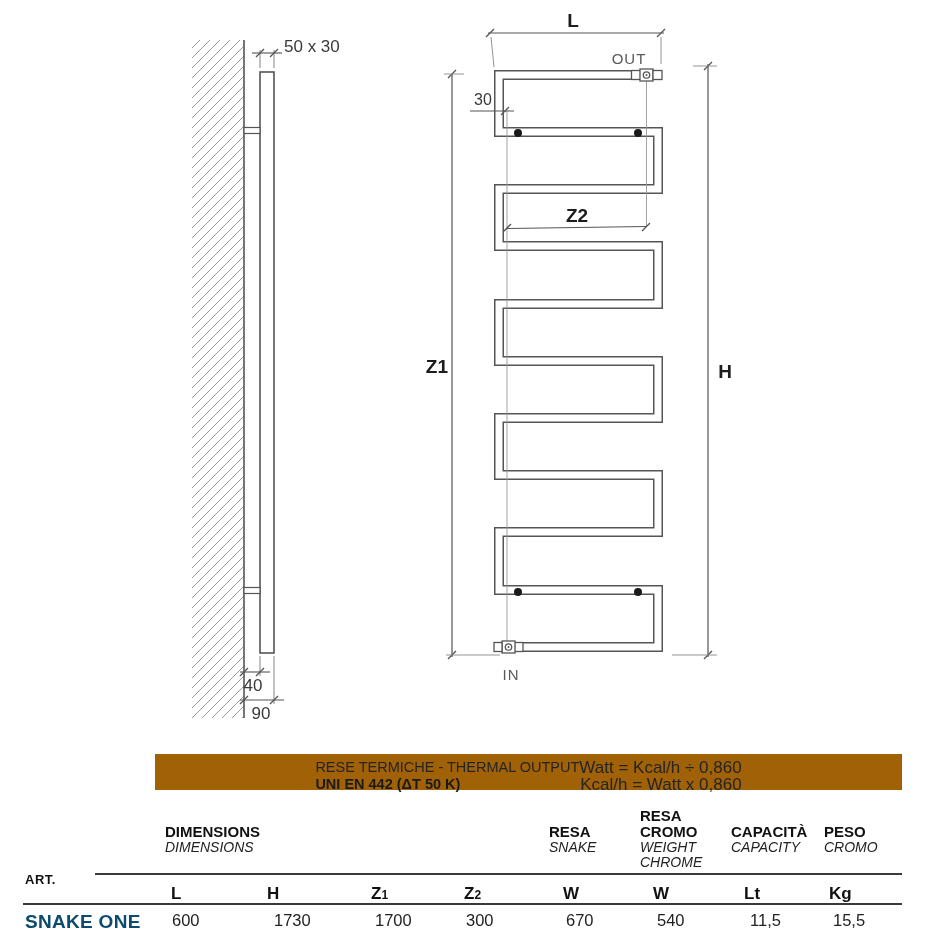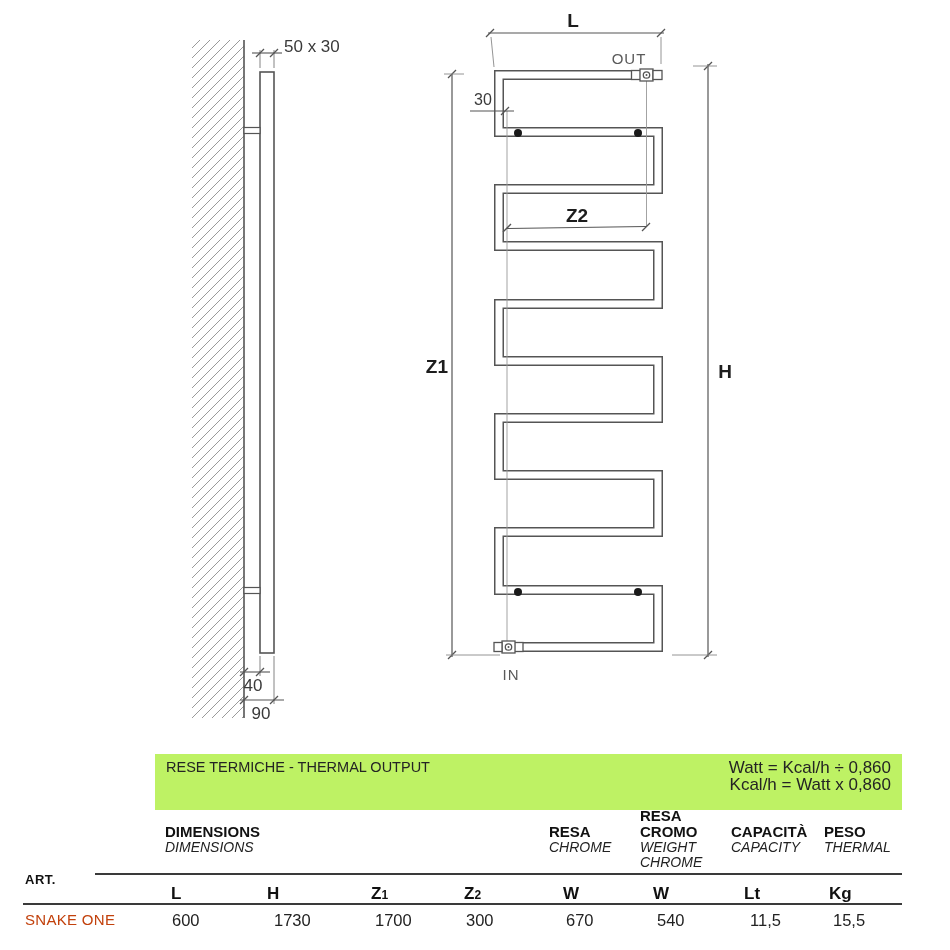"RESE TERMICHE - THERMAL OUTPUT" .band { background: #bef264 -> #a16207; height: 56px -> 36px; justify-content: space-between -> center }
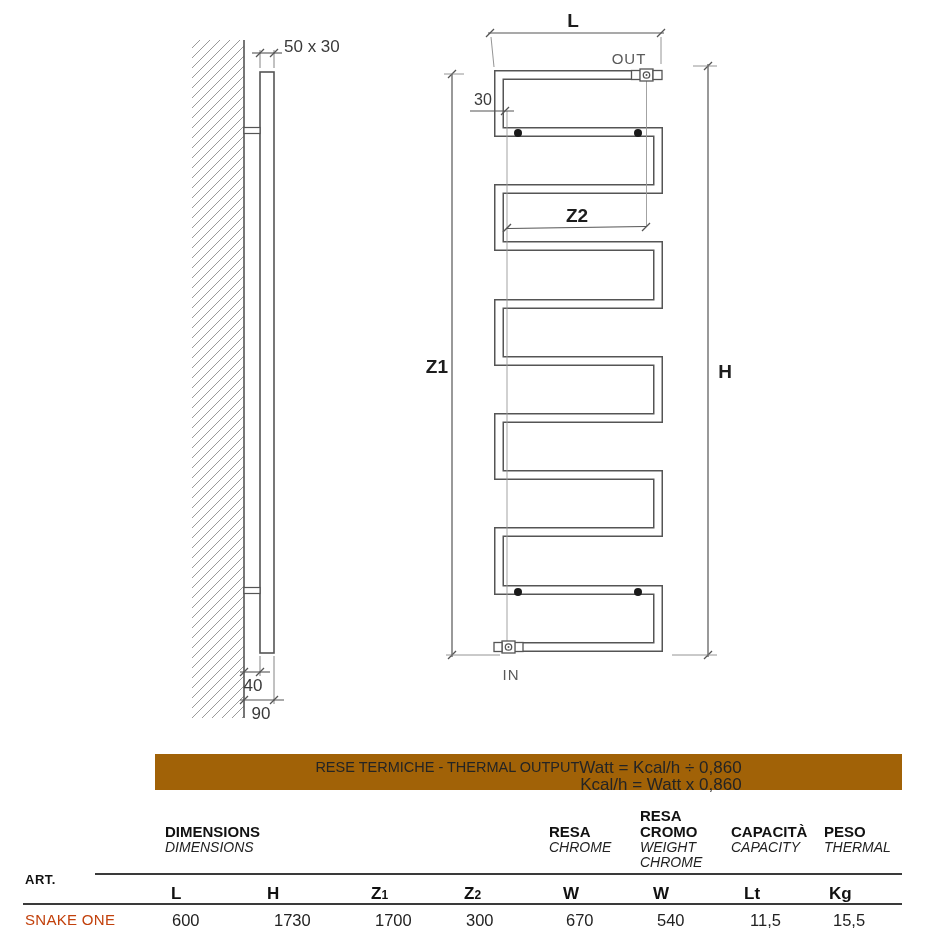"UNI EN 442 (ΔT 50" div.l2 { html: none -> <div>UNI EN 442 (ΔT 50 K)</div> }
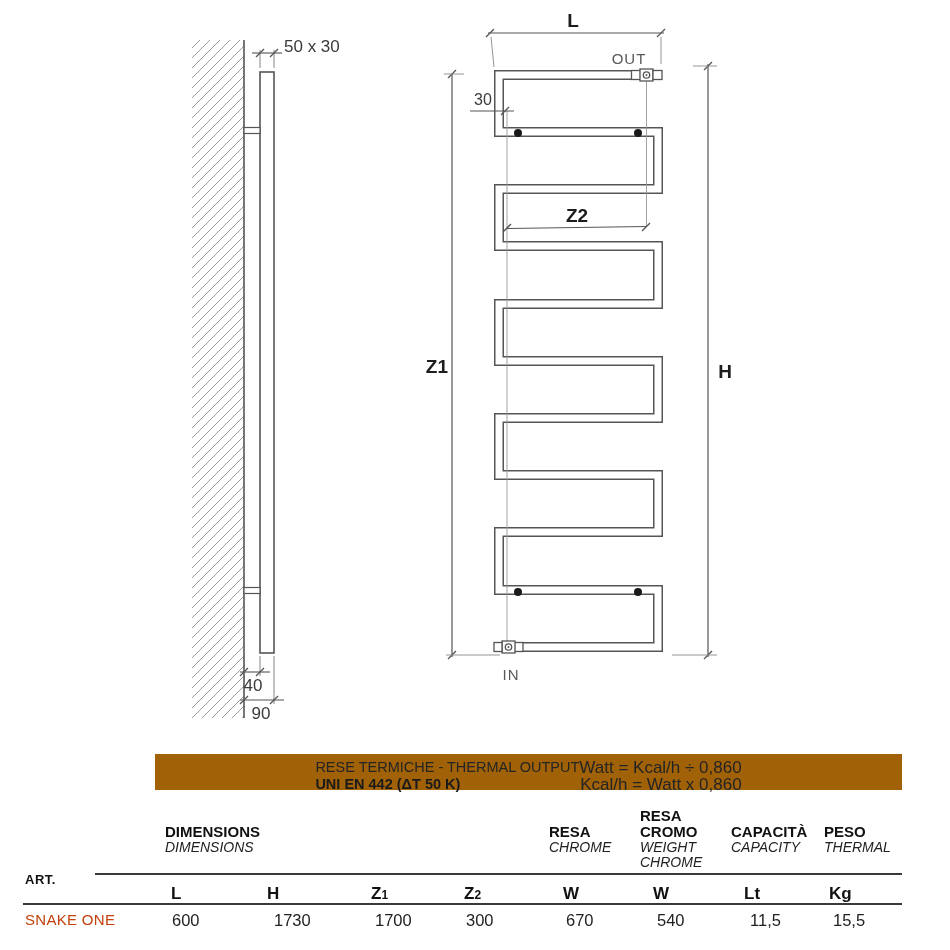"CHROME" div.g-sub { text: CHROME -> SNAKE }
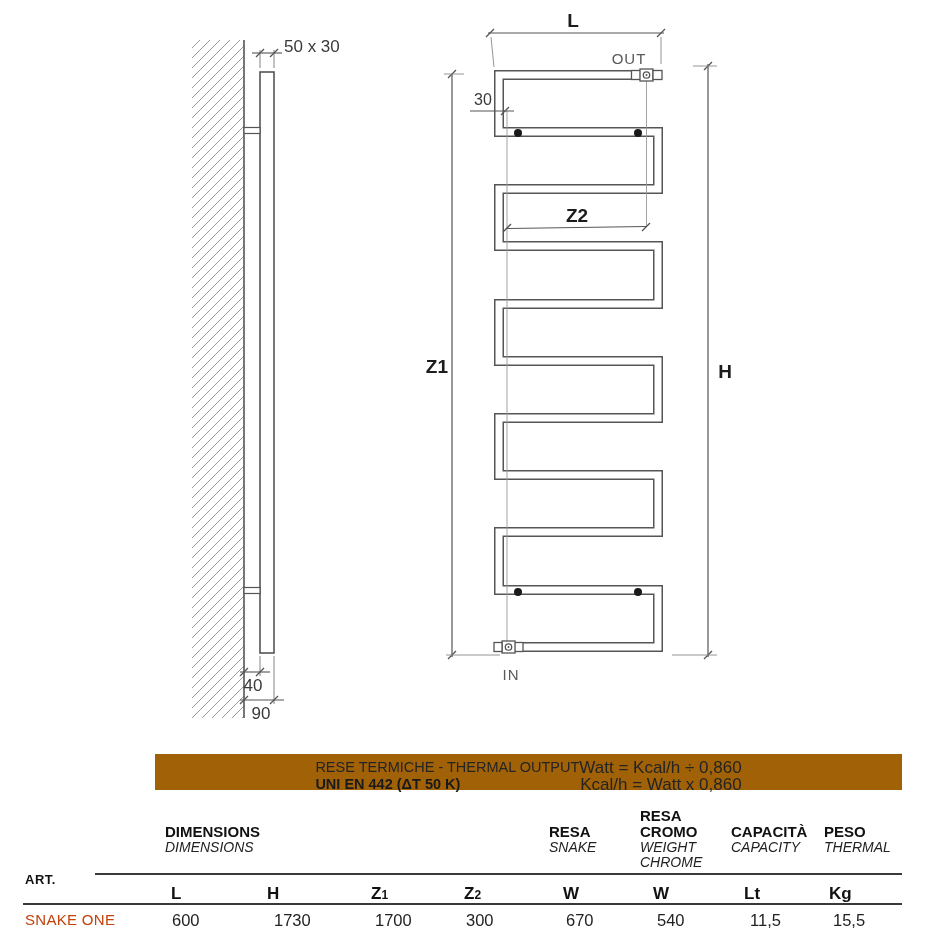"THERMAL" div.g-sub { text: THERMAL -> CROMO }
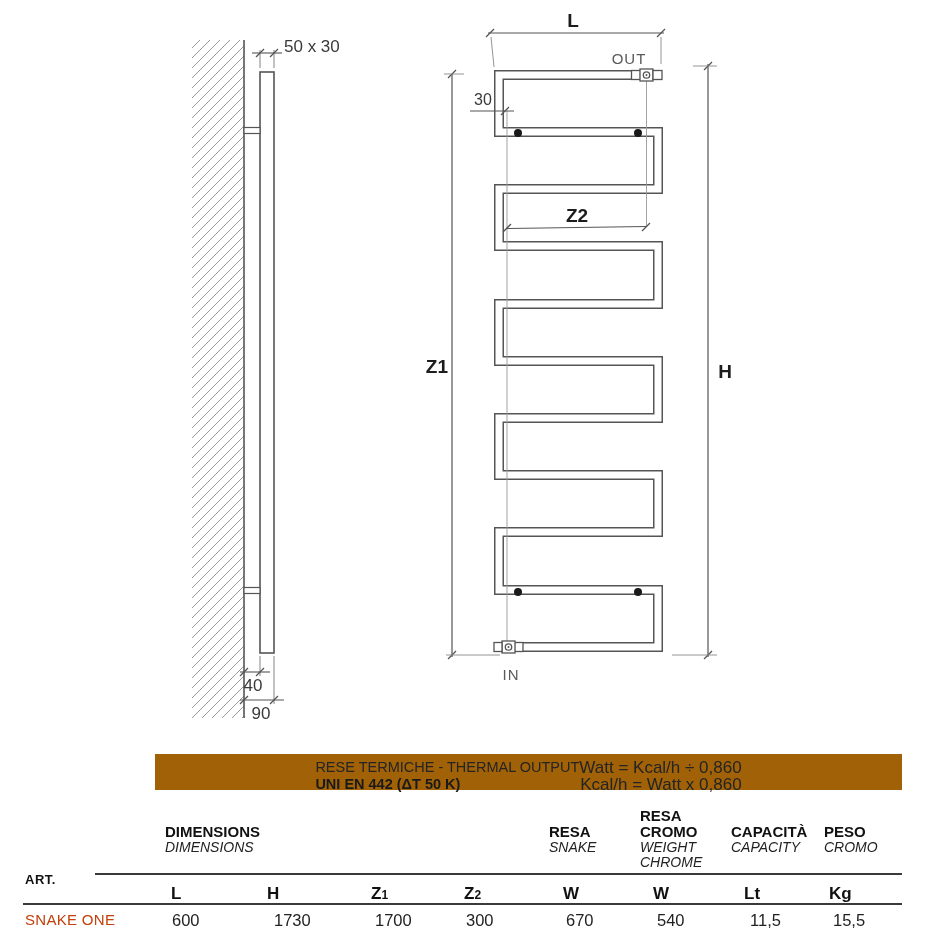"SNAKE ONE" .cell.name { color: #c2410c -> #0c4a6e; font-size: 15px -> 19px; font-weight: normal -> bold }
